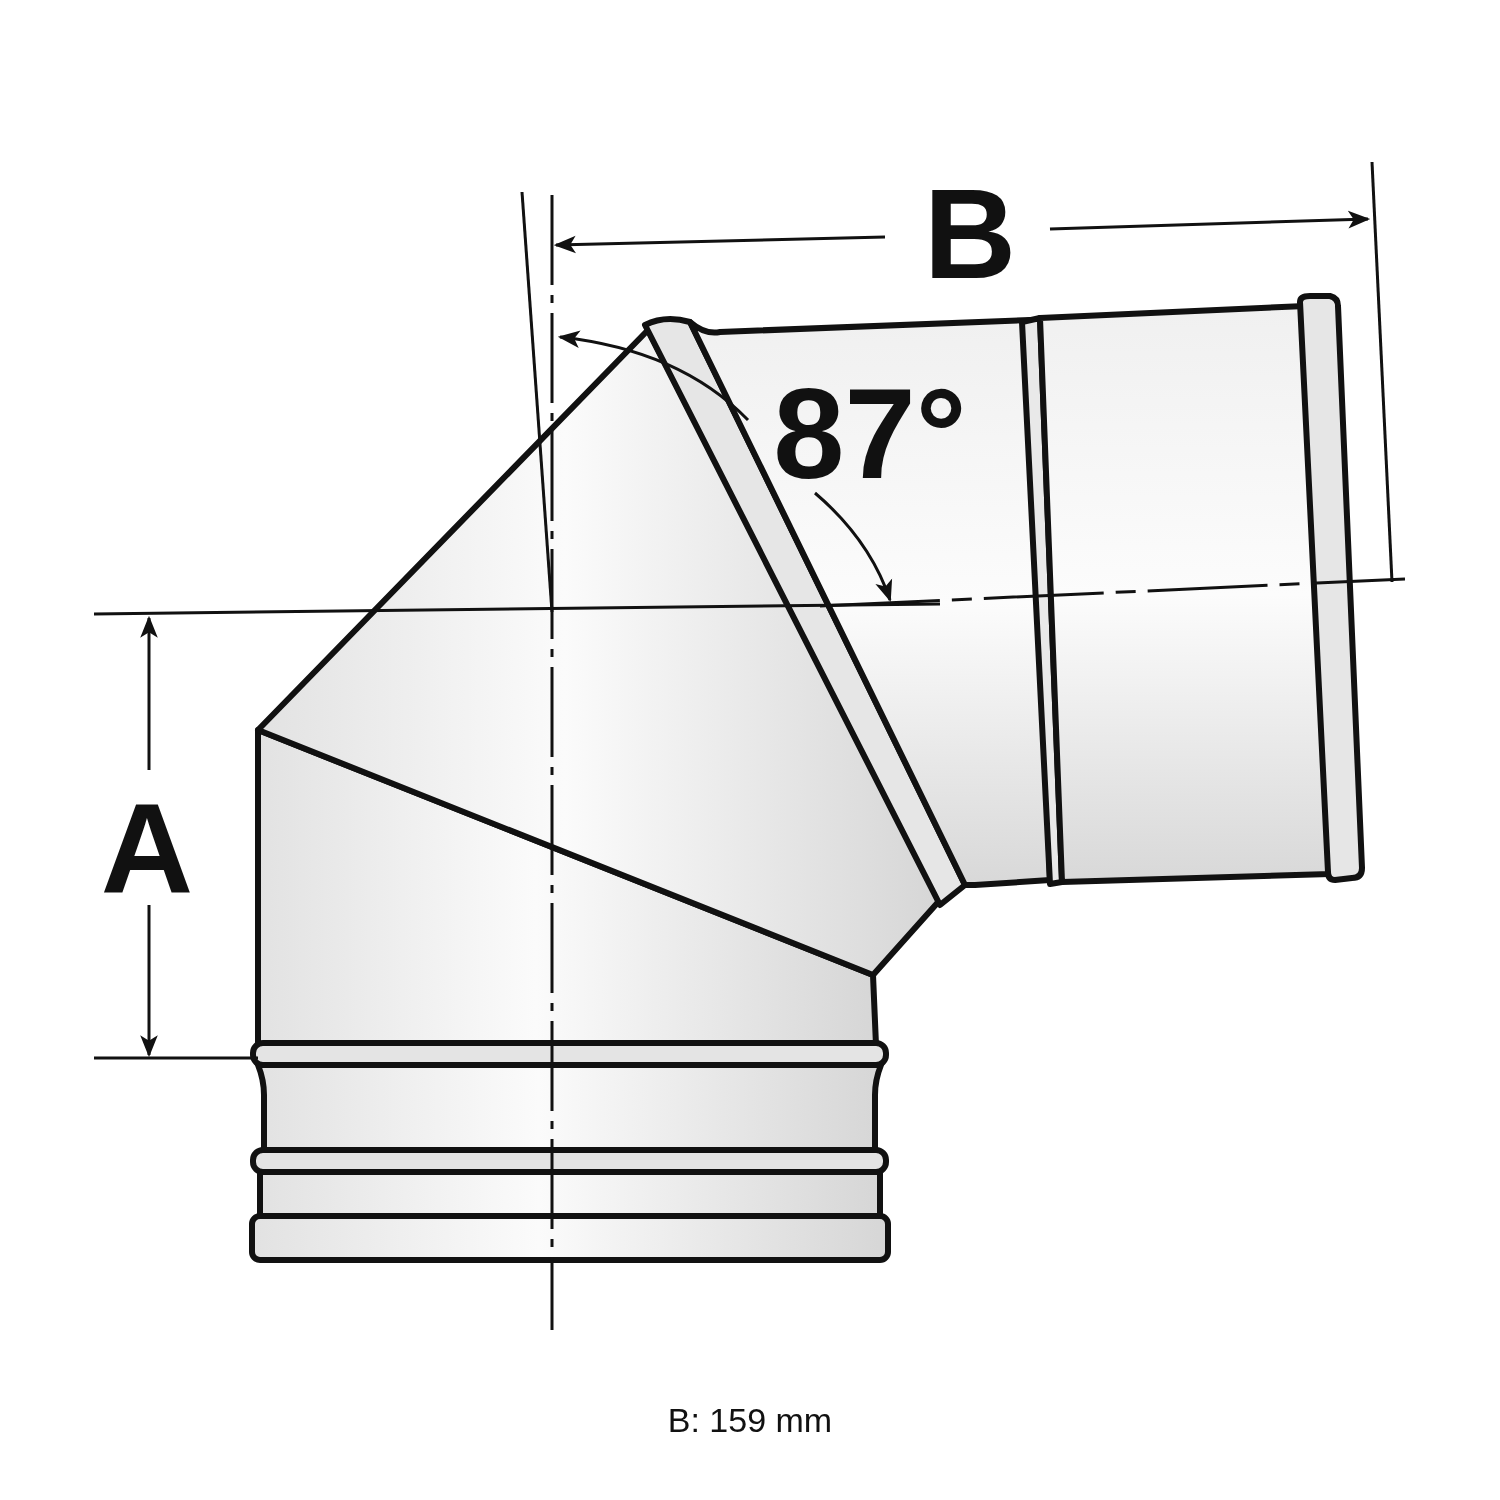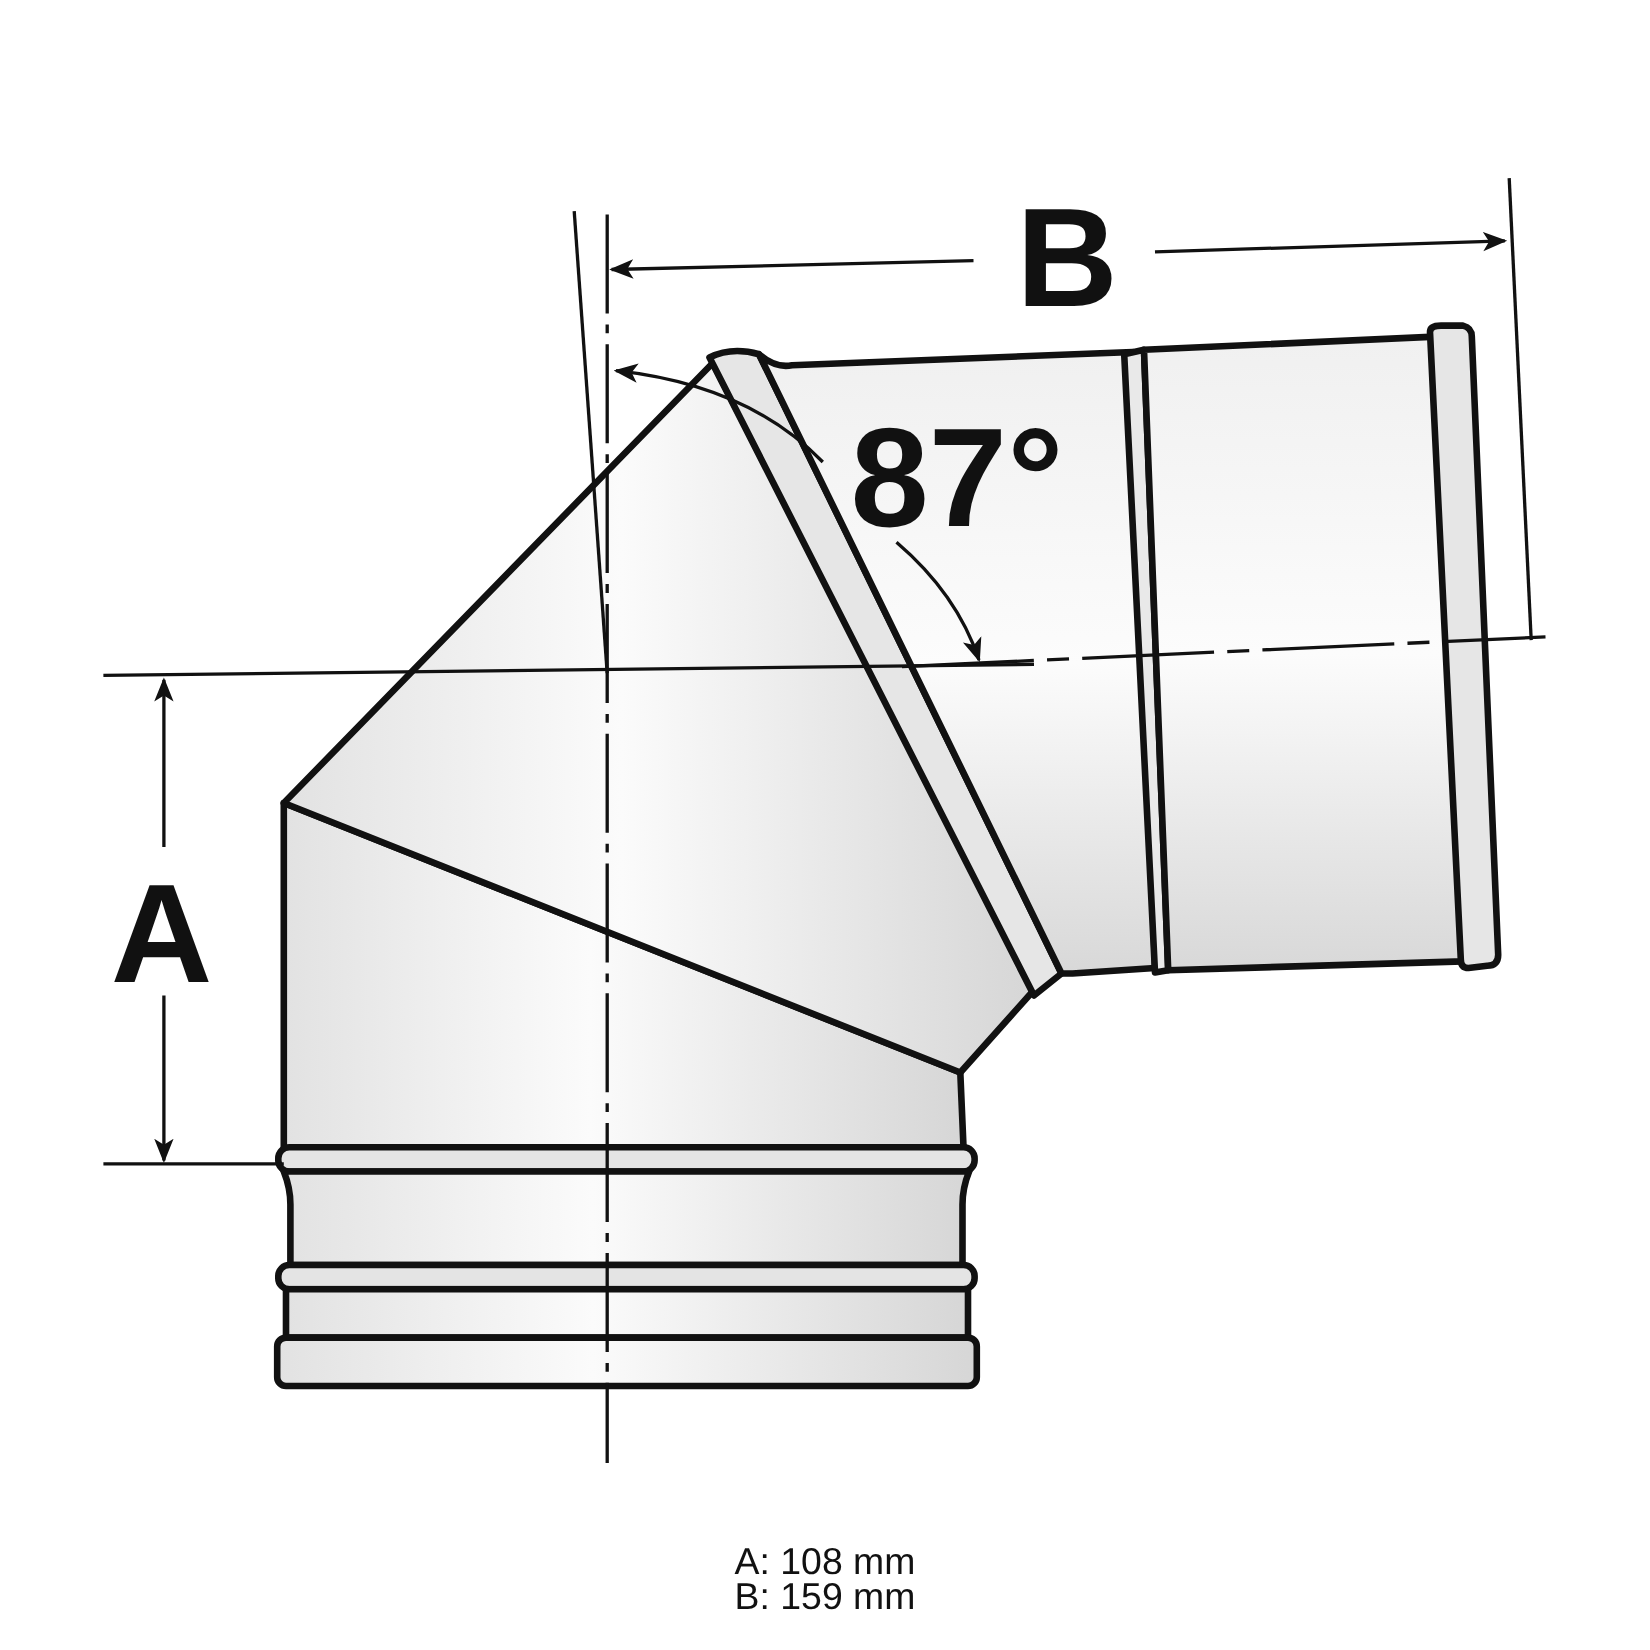"A: 108 mm" div { html: <div>A: 108 mm</div> -> none }
